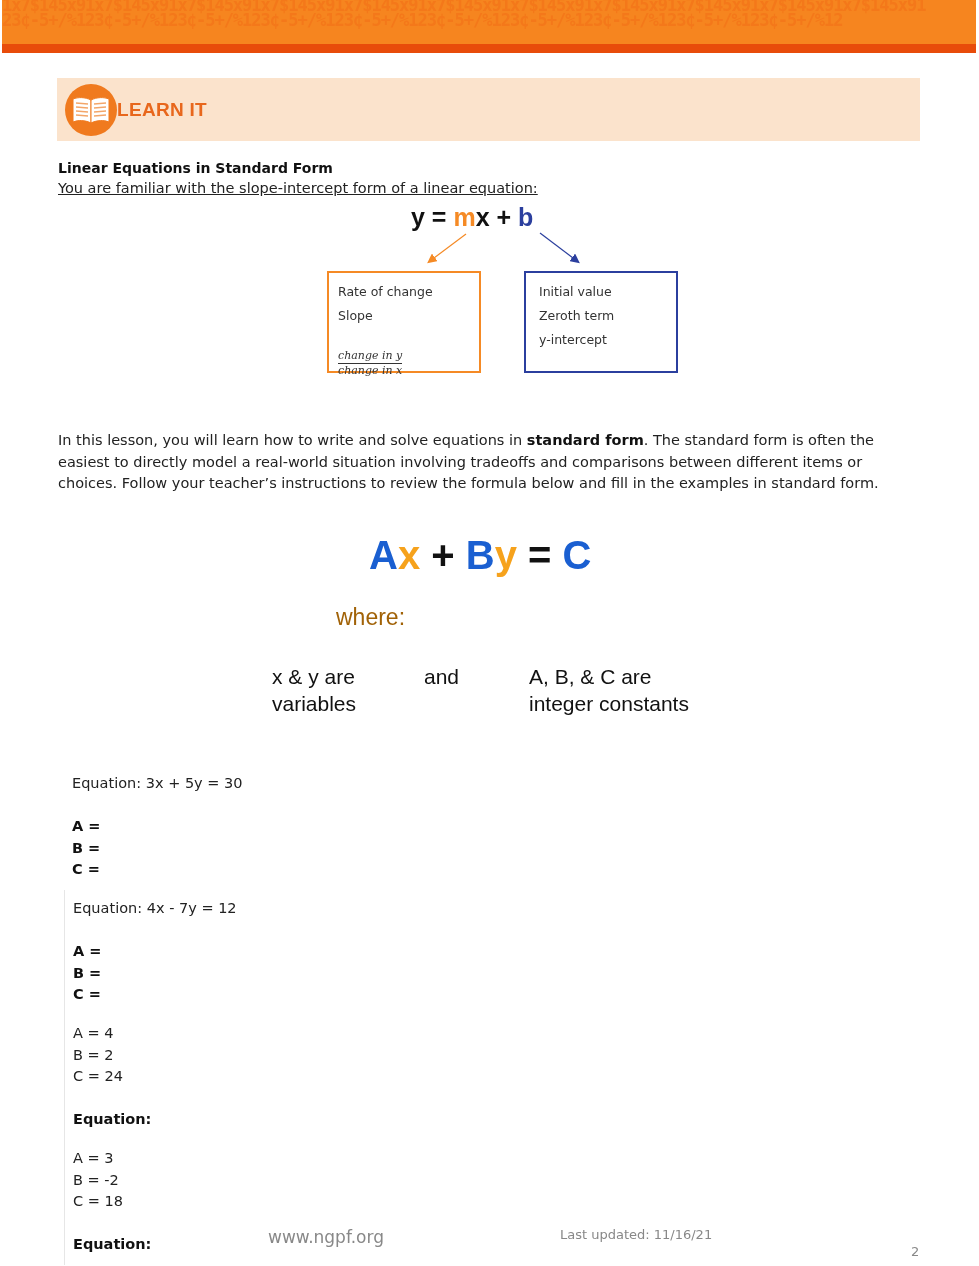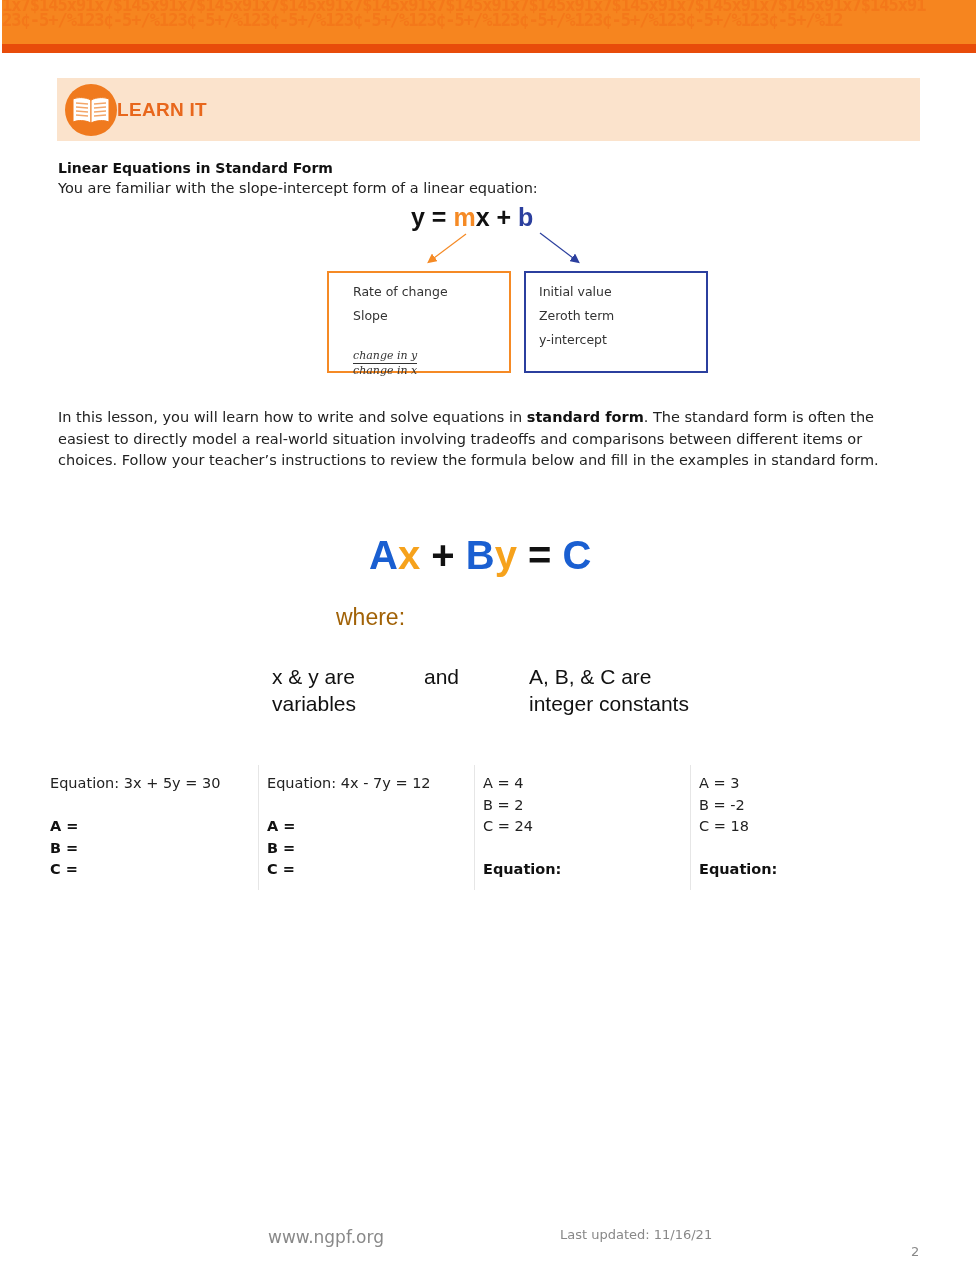"You are familiar with the" .intro { text-decoration: none -> underline }
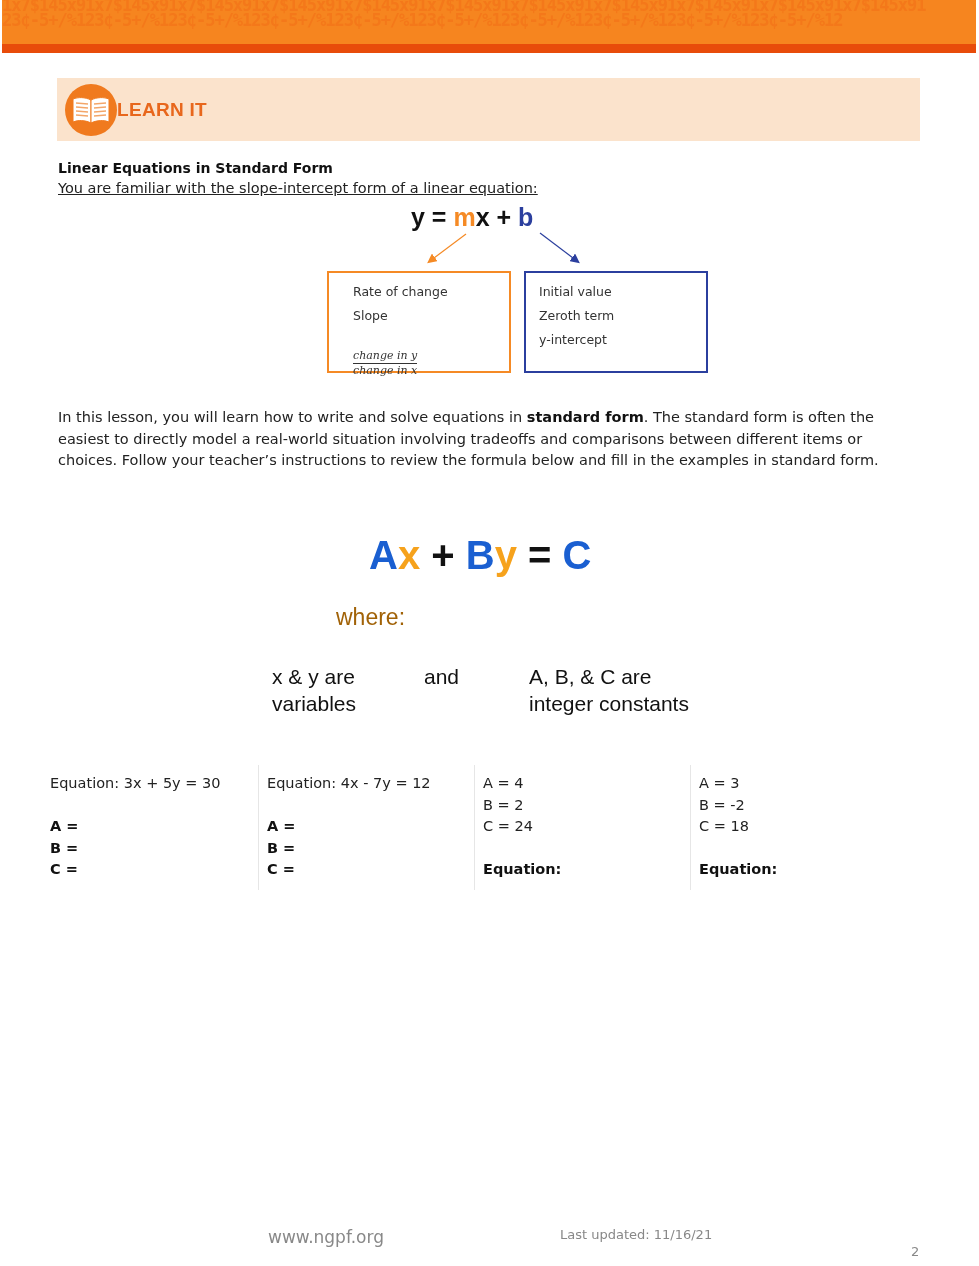"Rate of change" .box { padding: 10px 24px -> 10px 9px; width: 184px -> 154px }
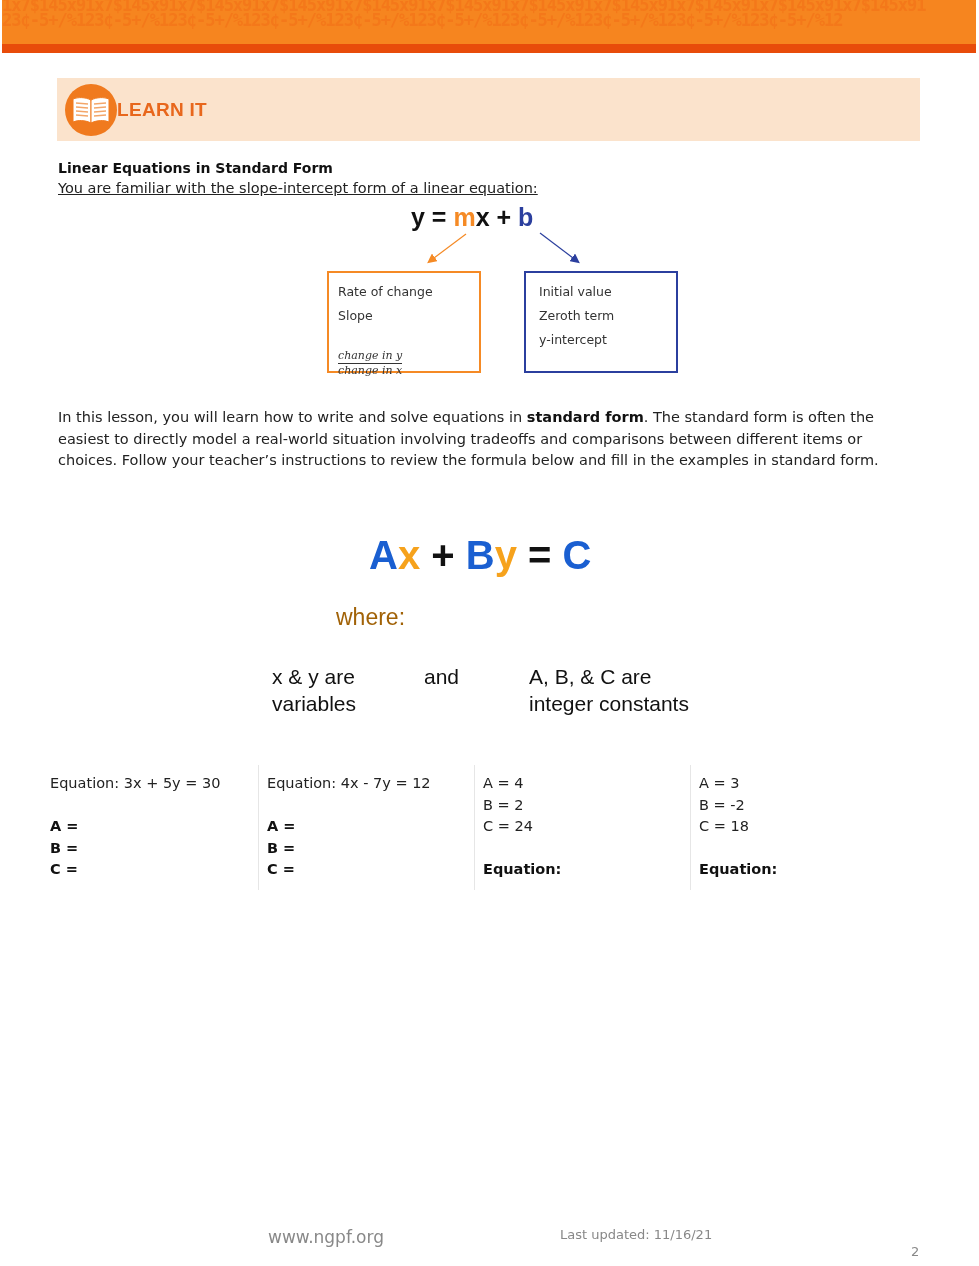"In this lesson, you will" .paragraph { top: 407px -> 430px }
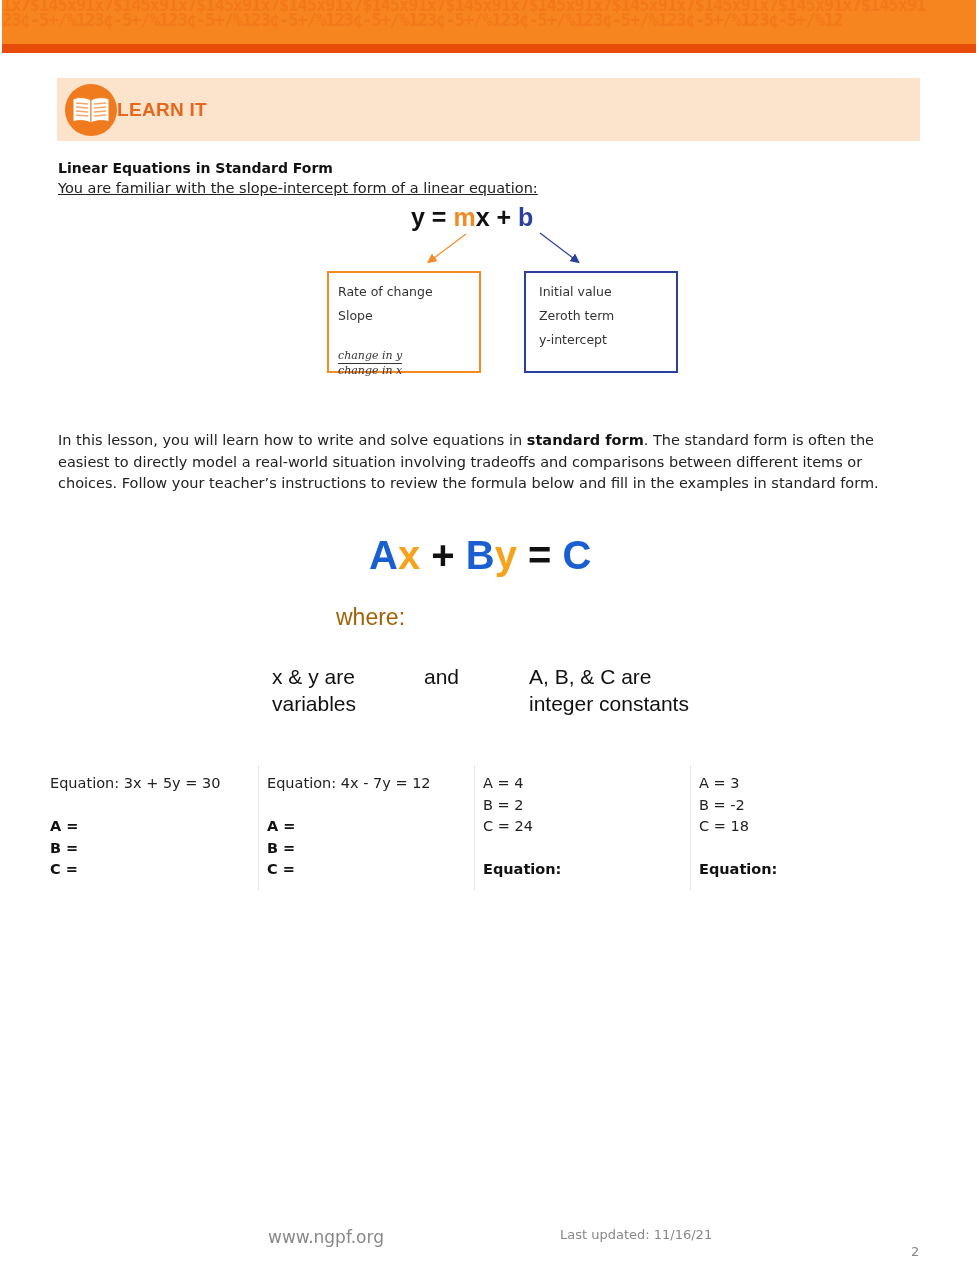"Equation: 3x + 5y =" .examples { flex-direction: none -> column; left: 42px -> 64px }
